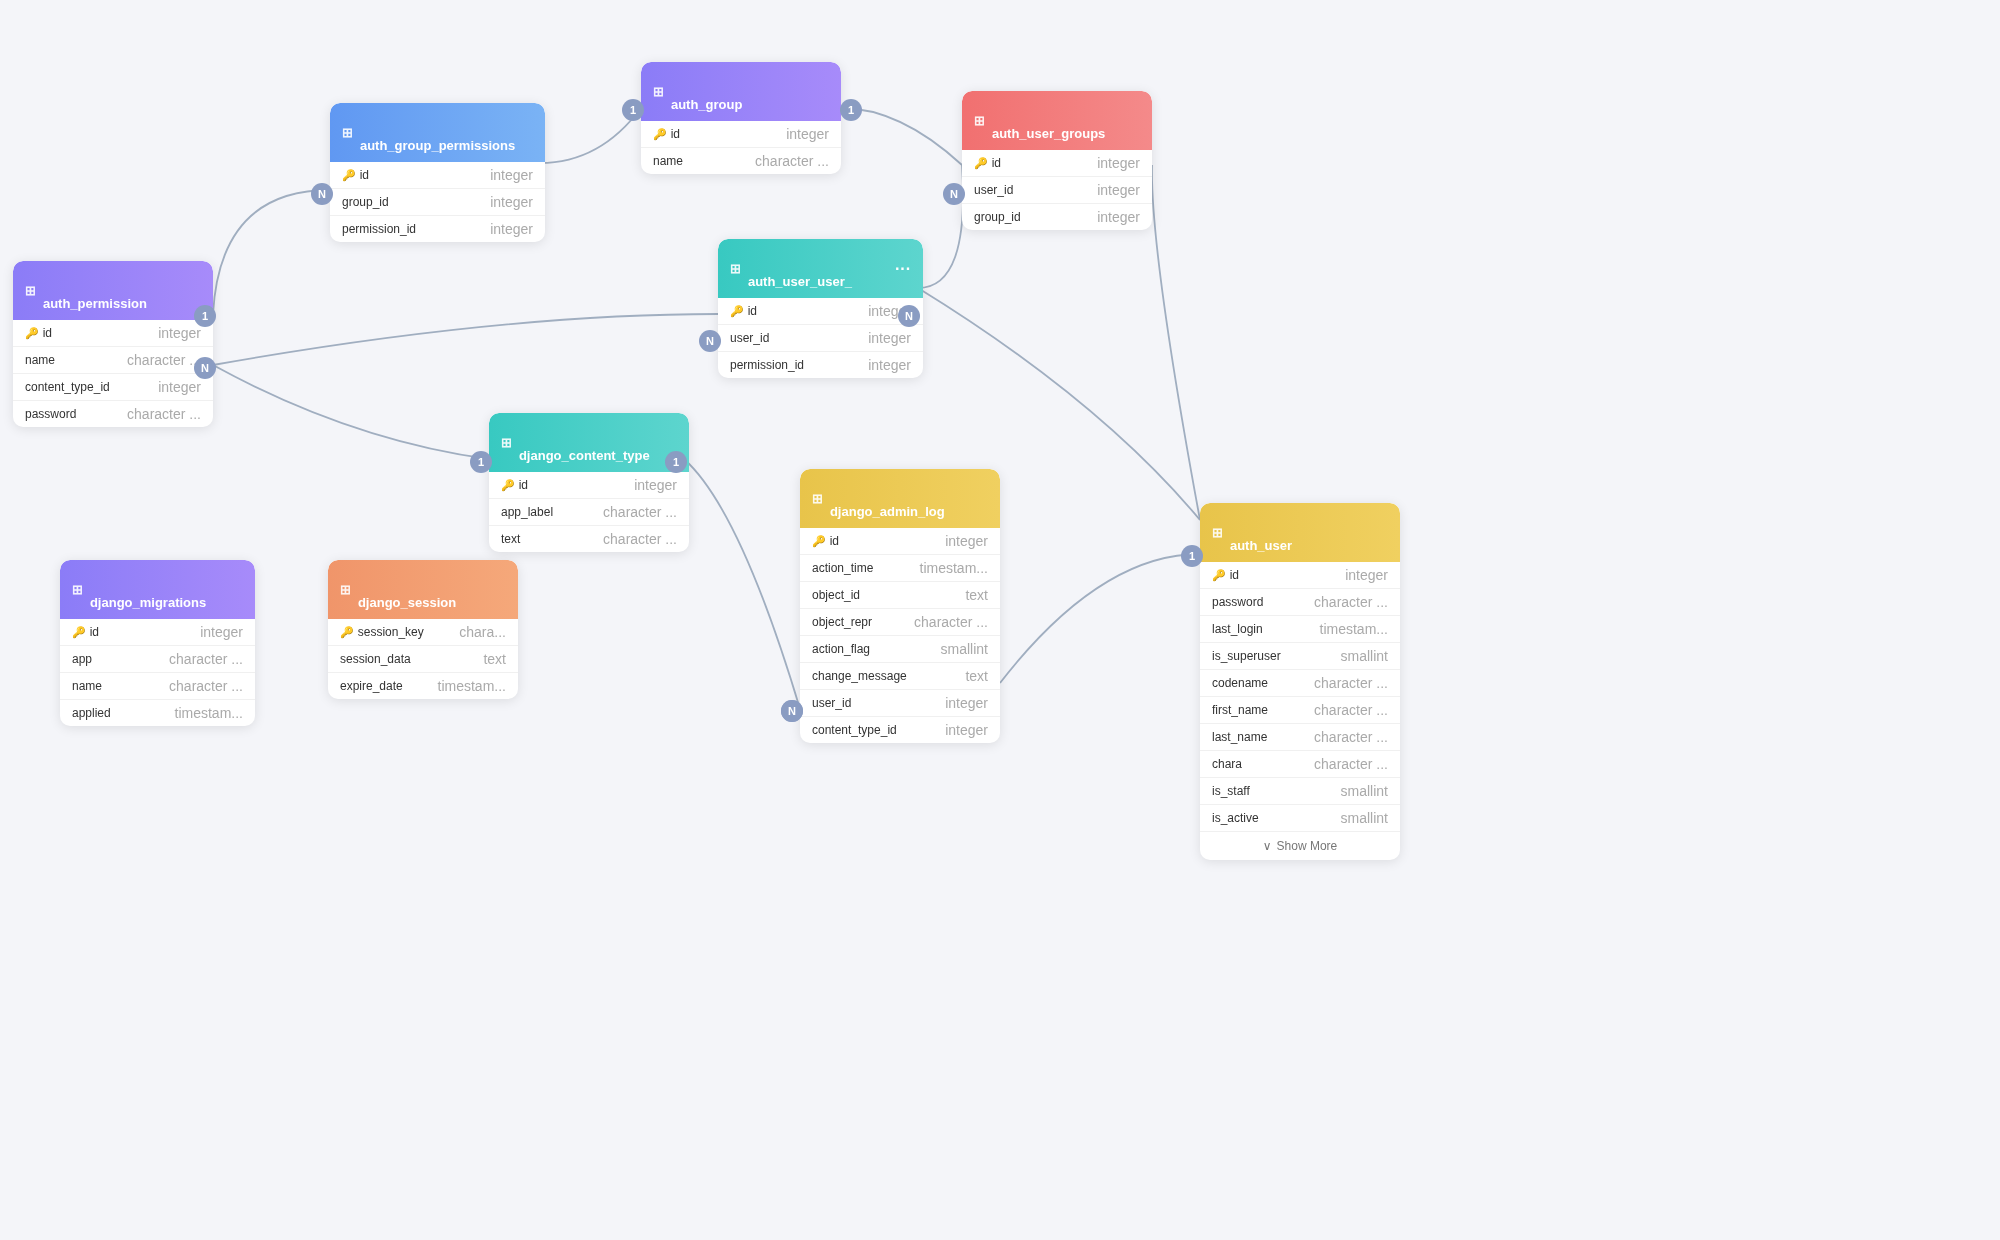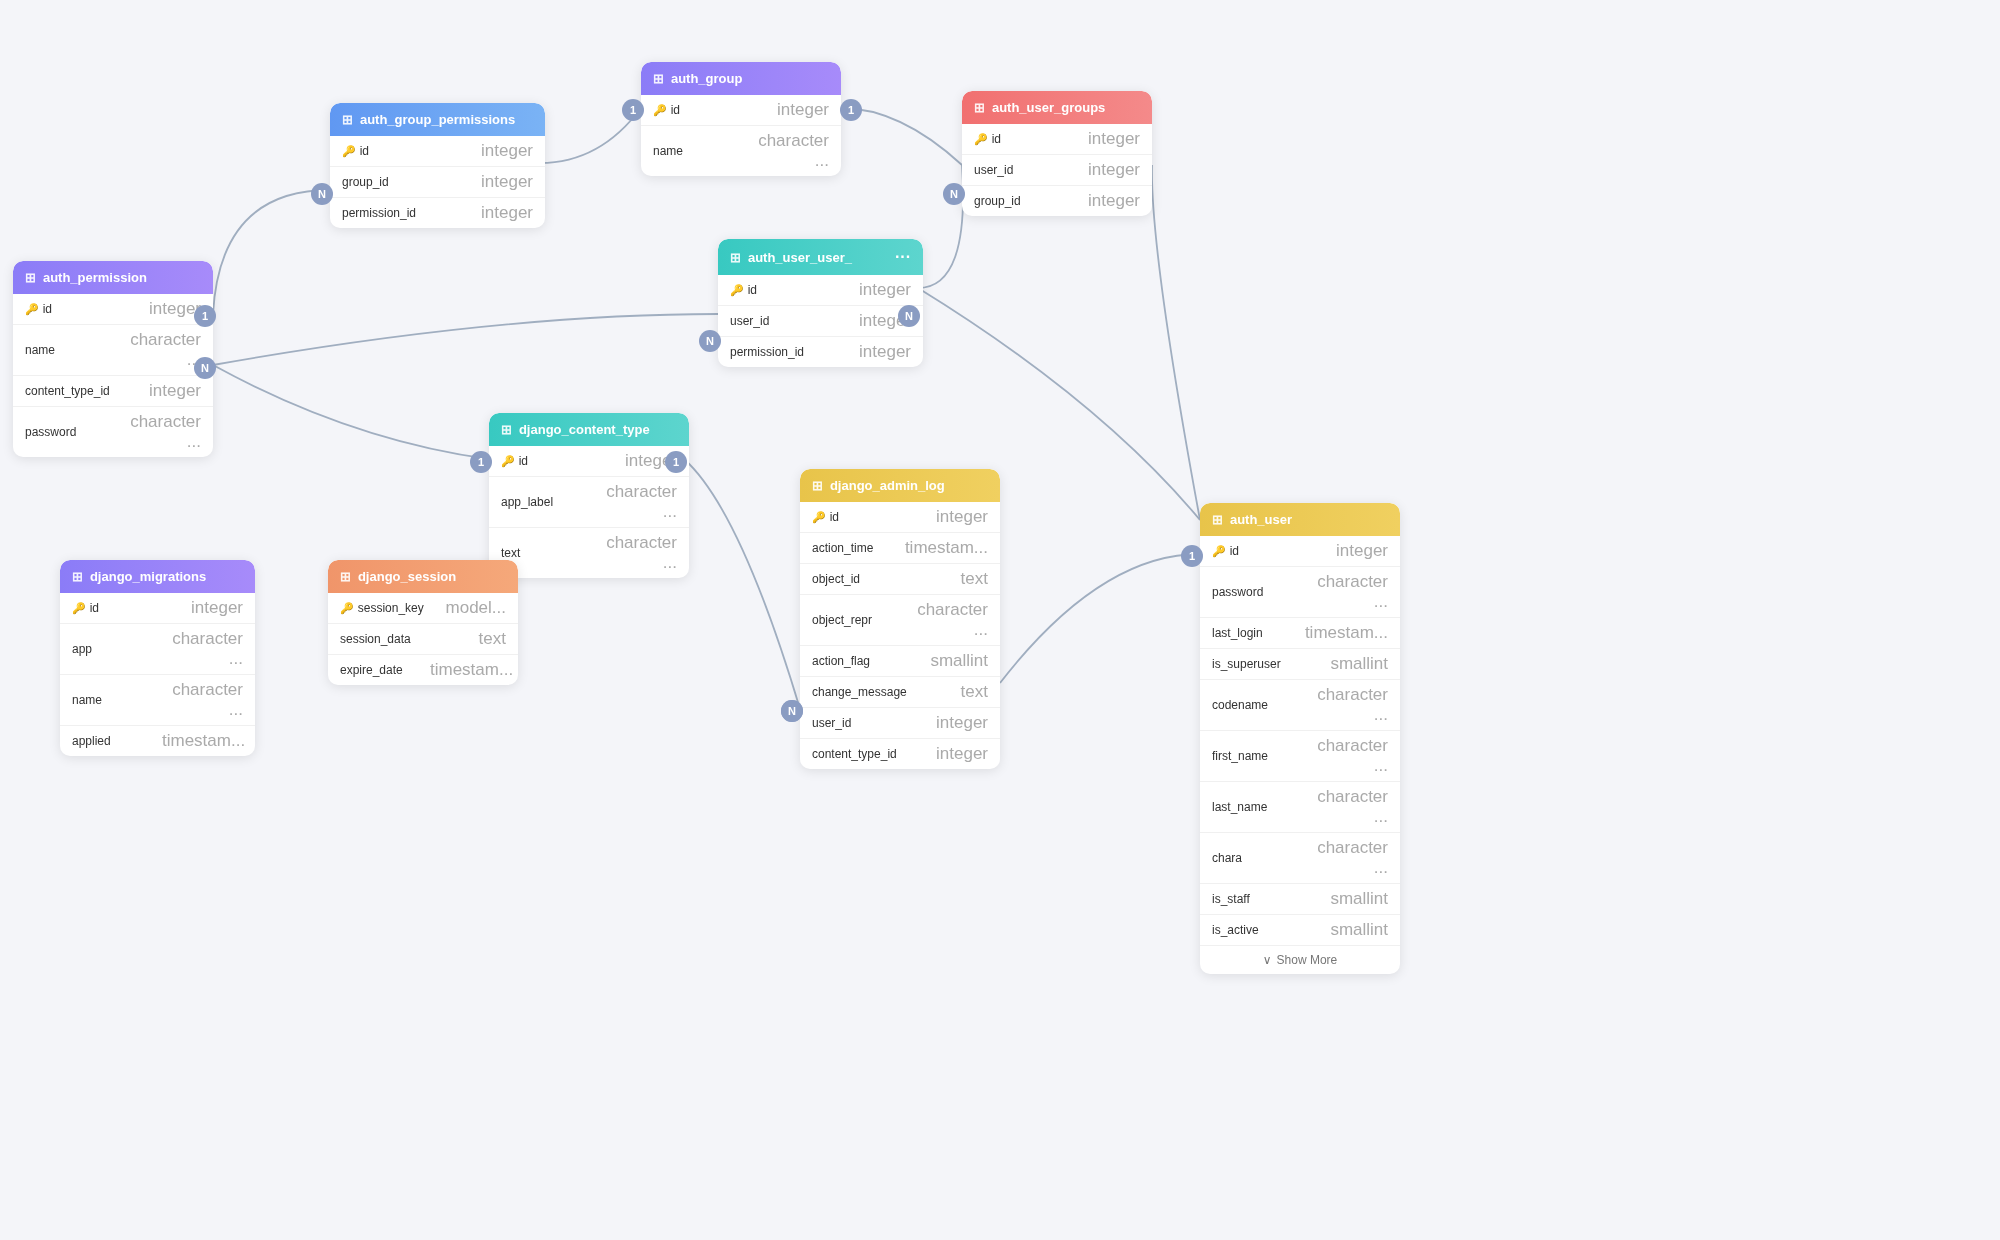"auth_group" .table-header .table-name { margin-top: none -> 26px }
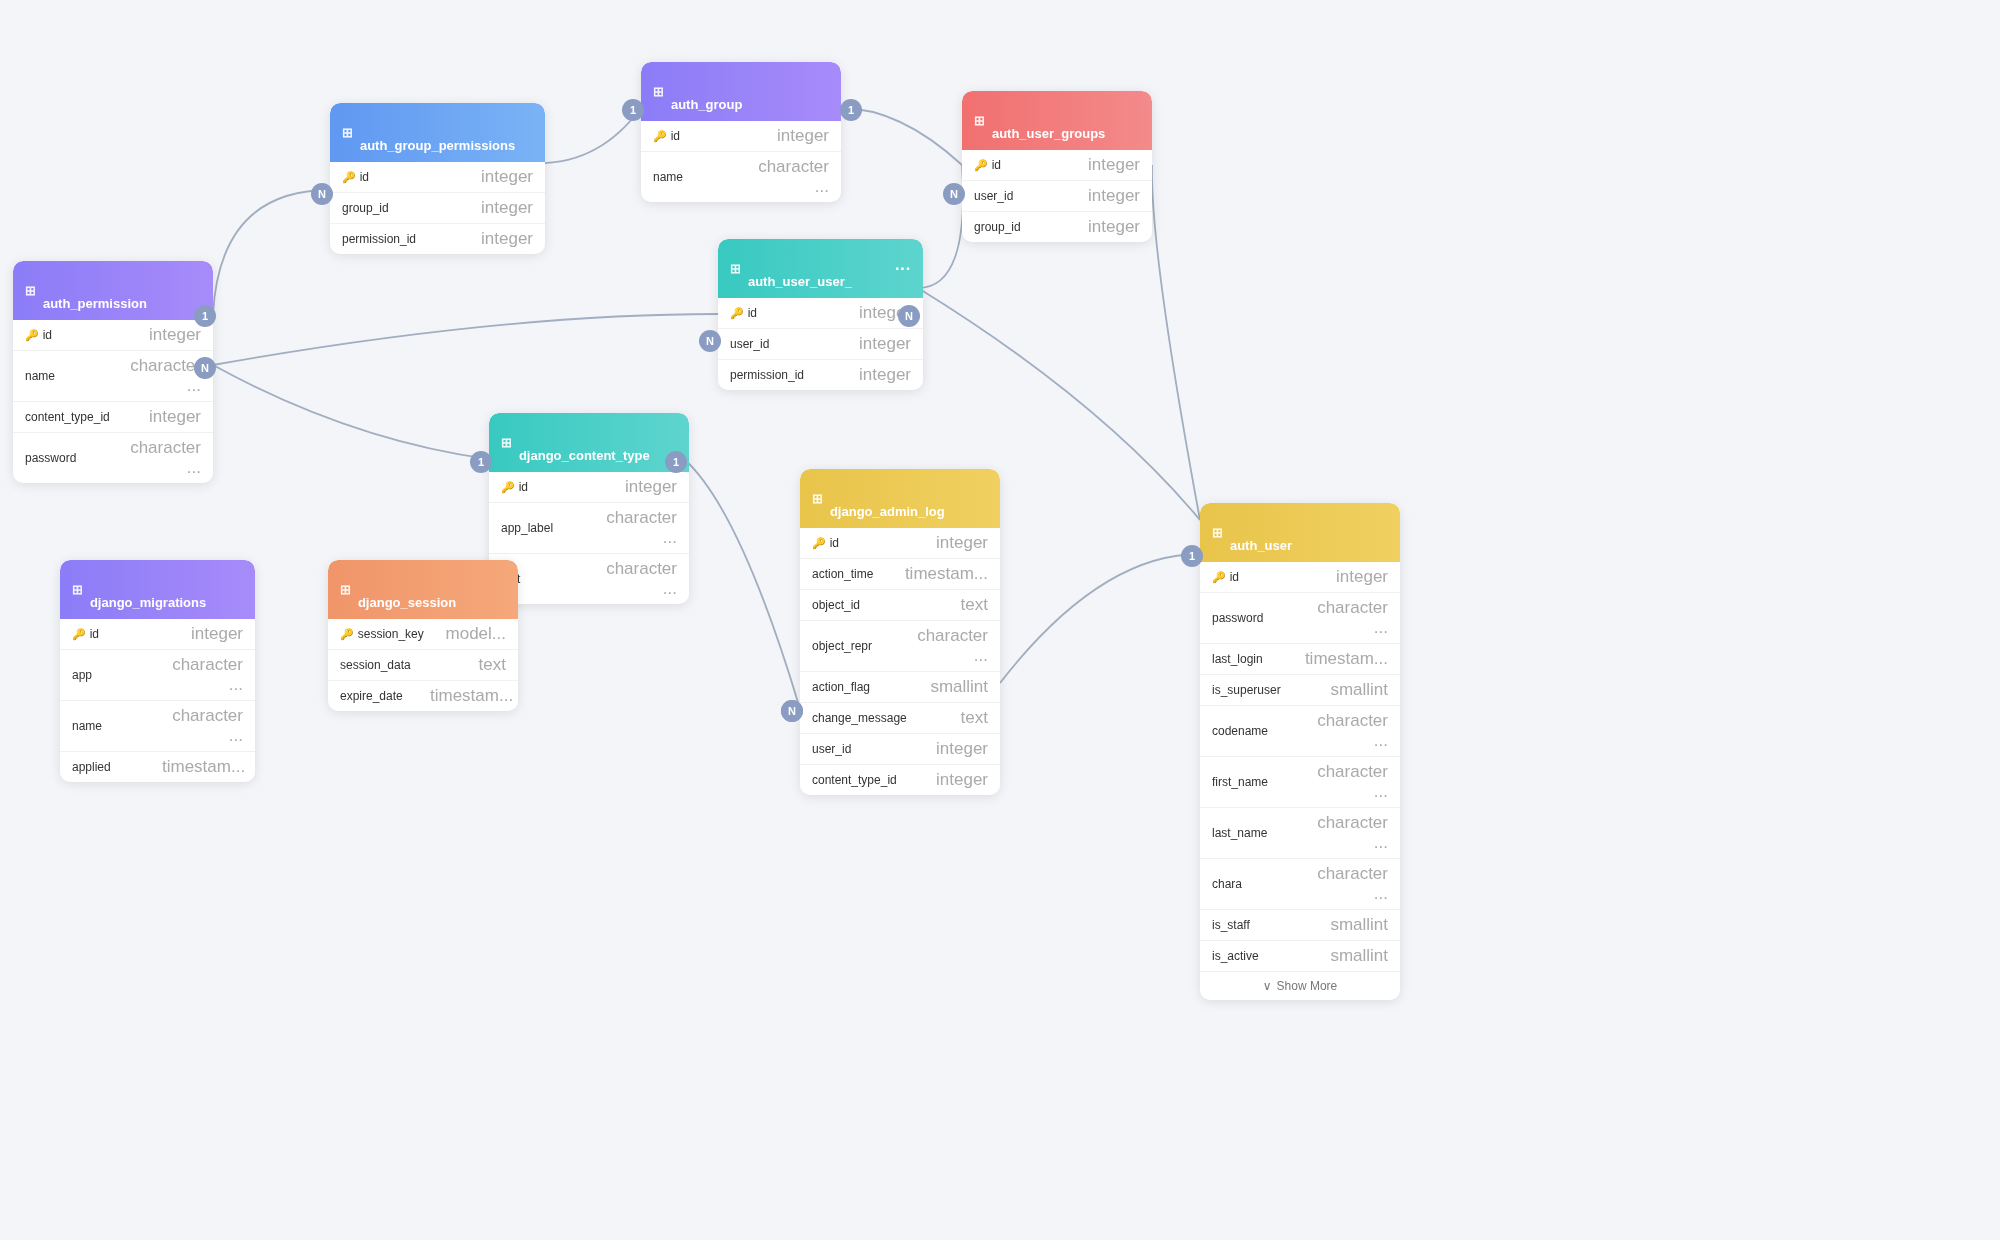"integer" .col-type { font-size: 17px -> 14px }
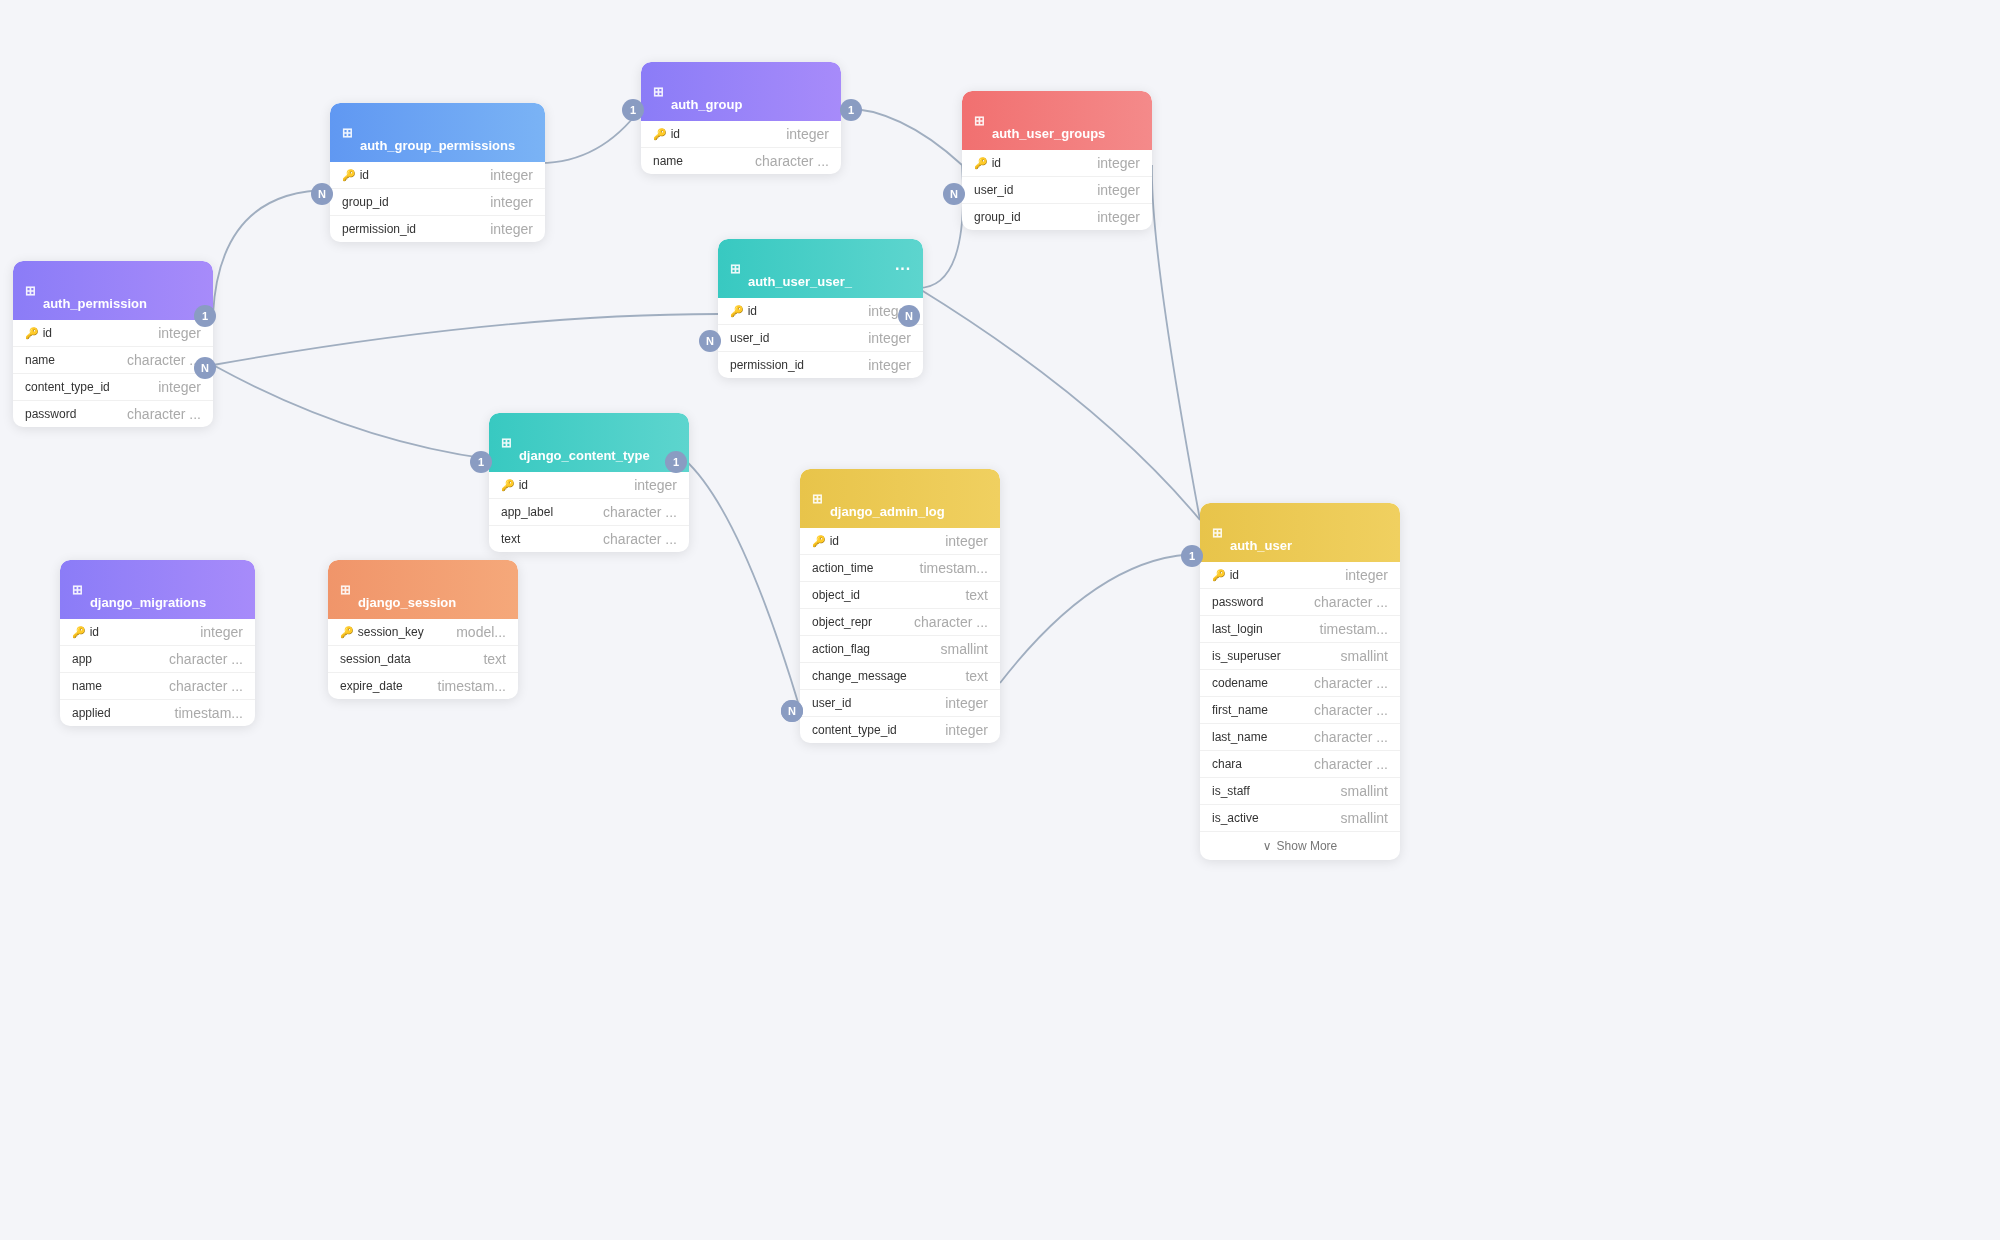"model..." span.col-type { text: model -> chara }
